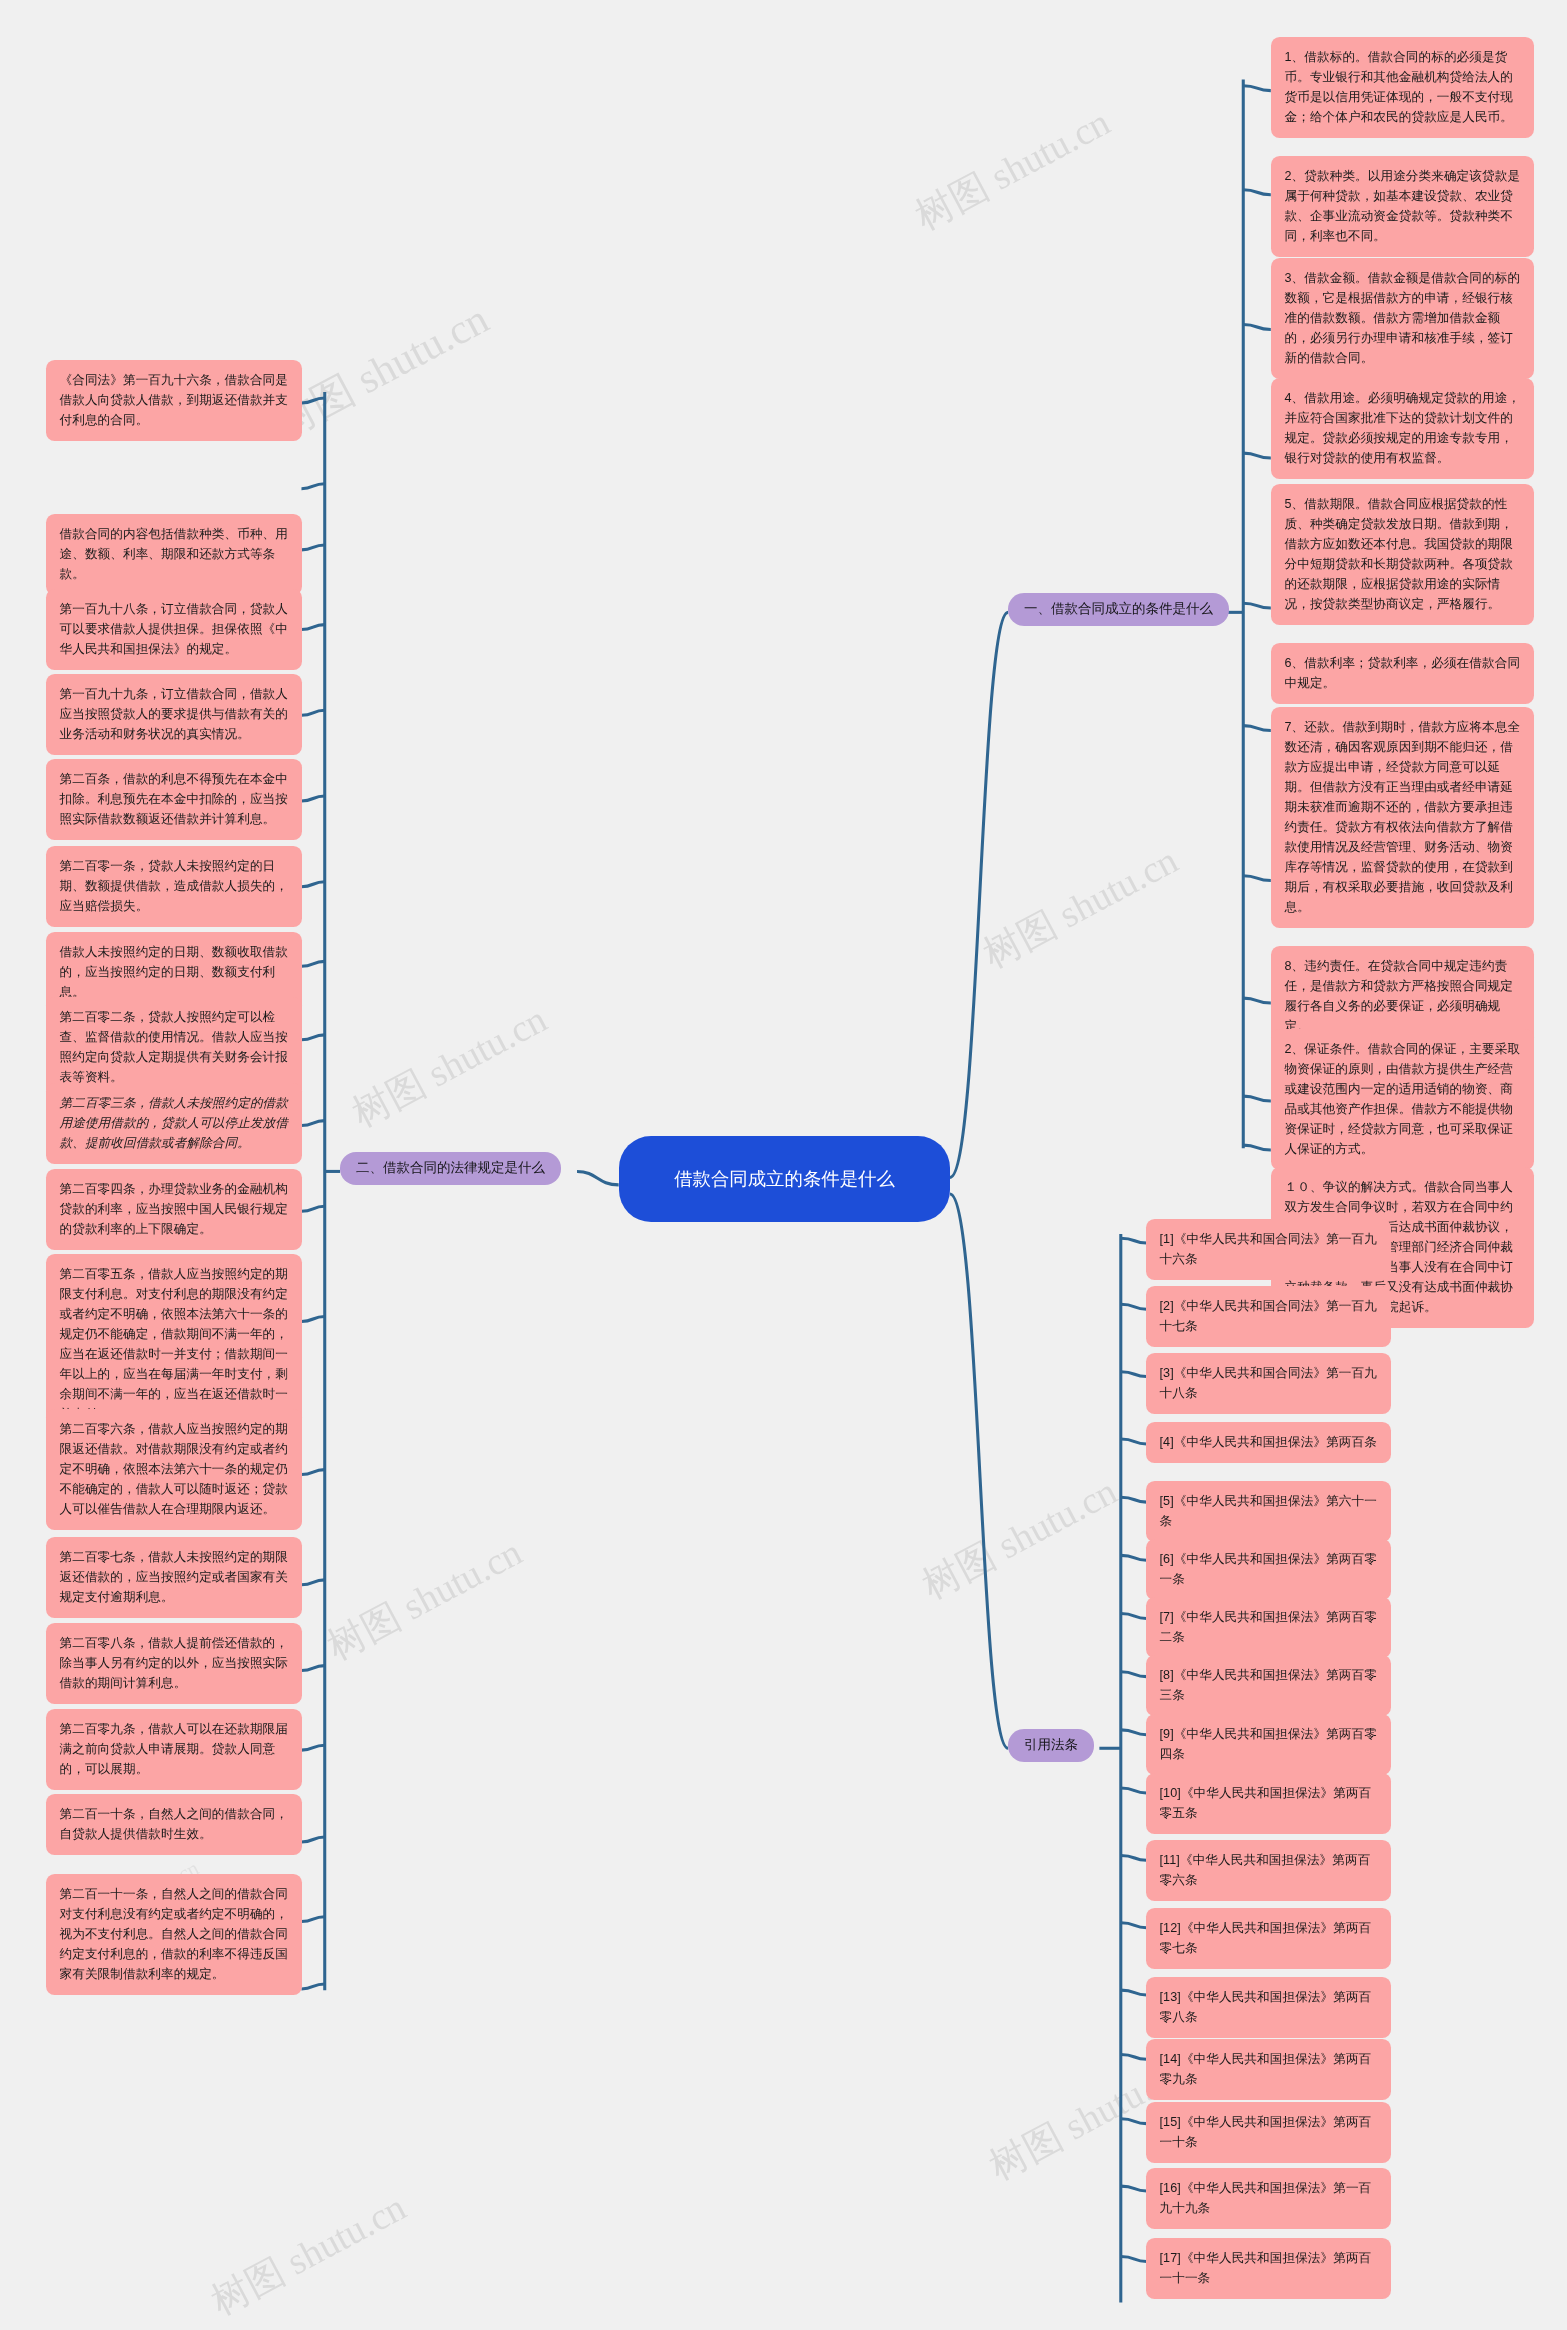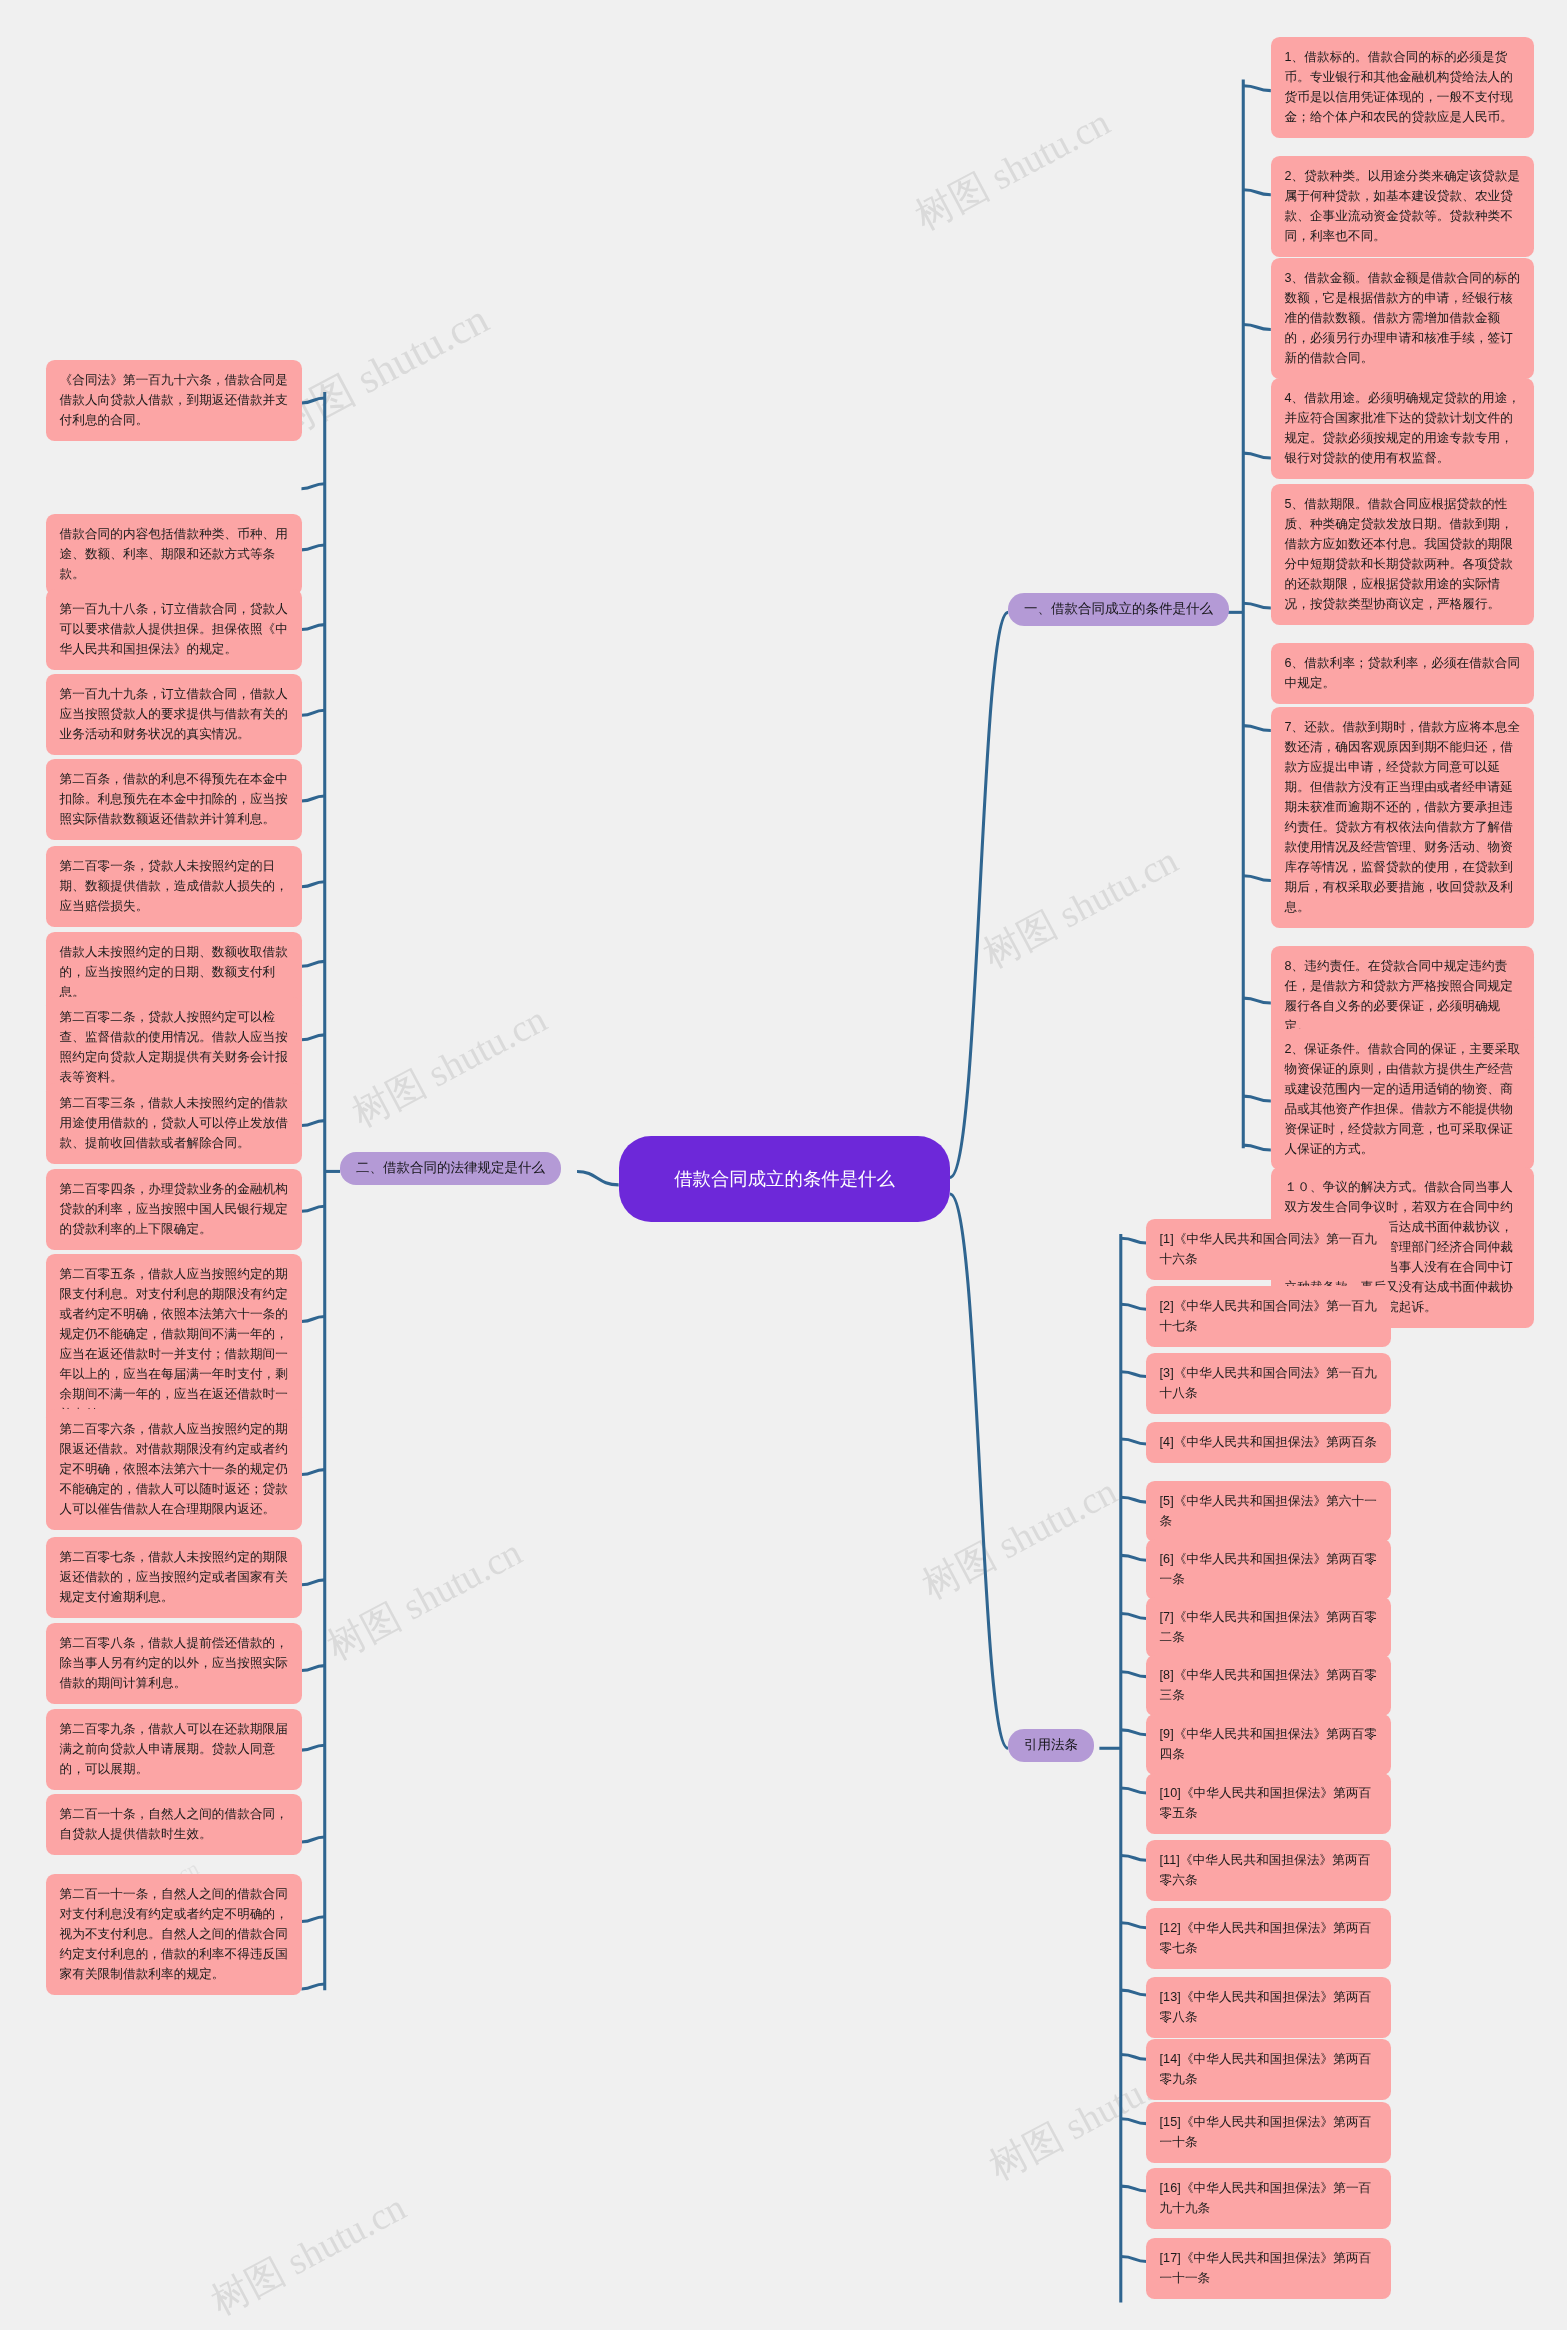"第二百零三条，借款人未按照约定的借款用途使用借款的，贷款人可以停止发放借款、提前" div.leaf { font-style: none -> italic }
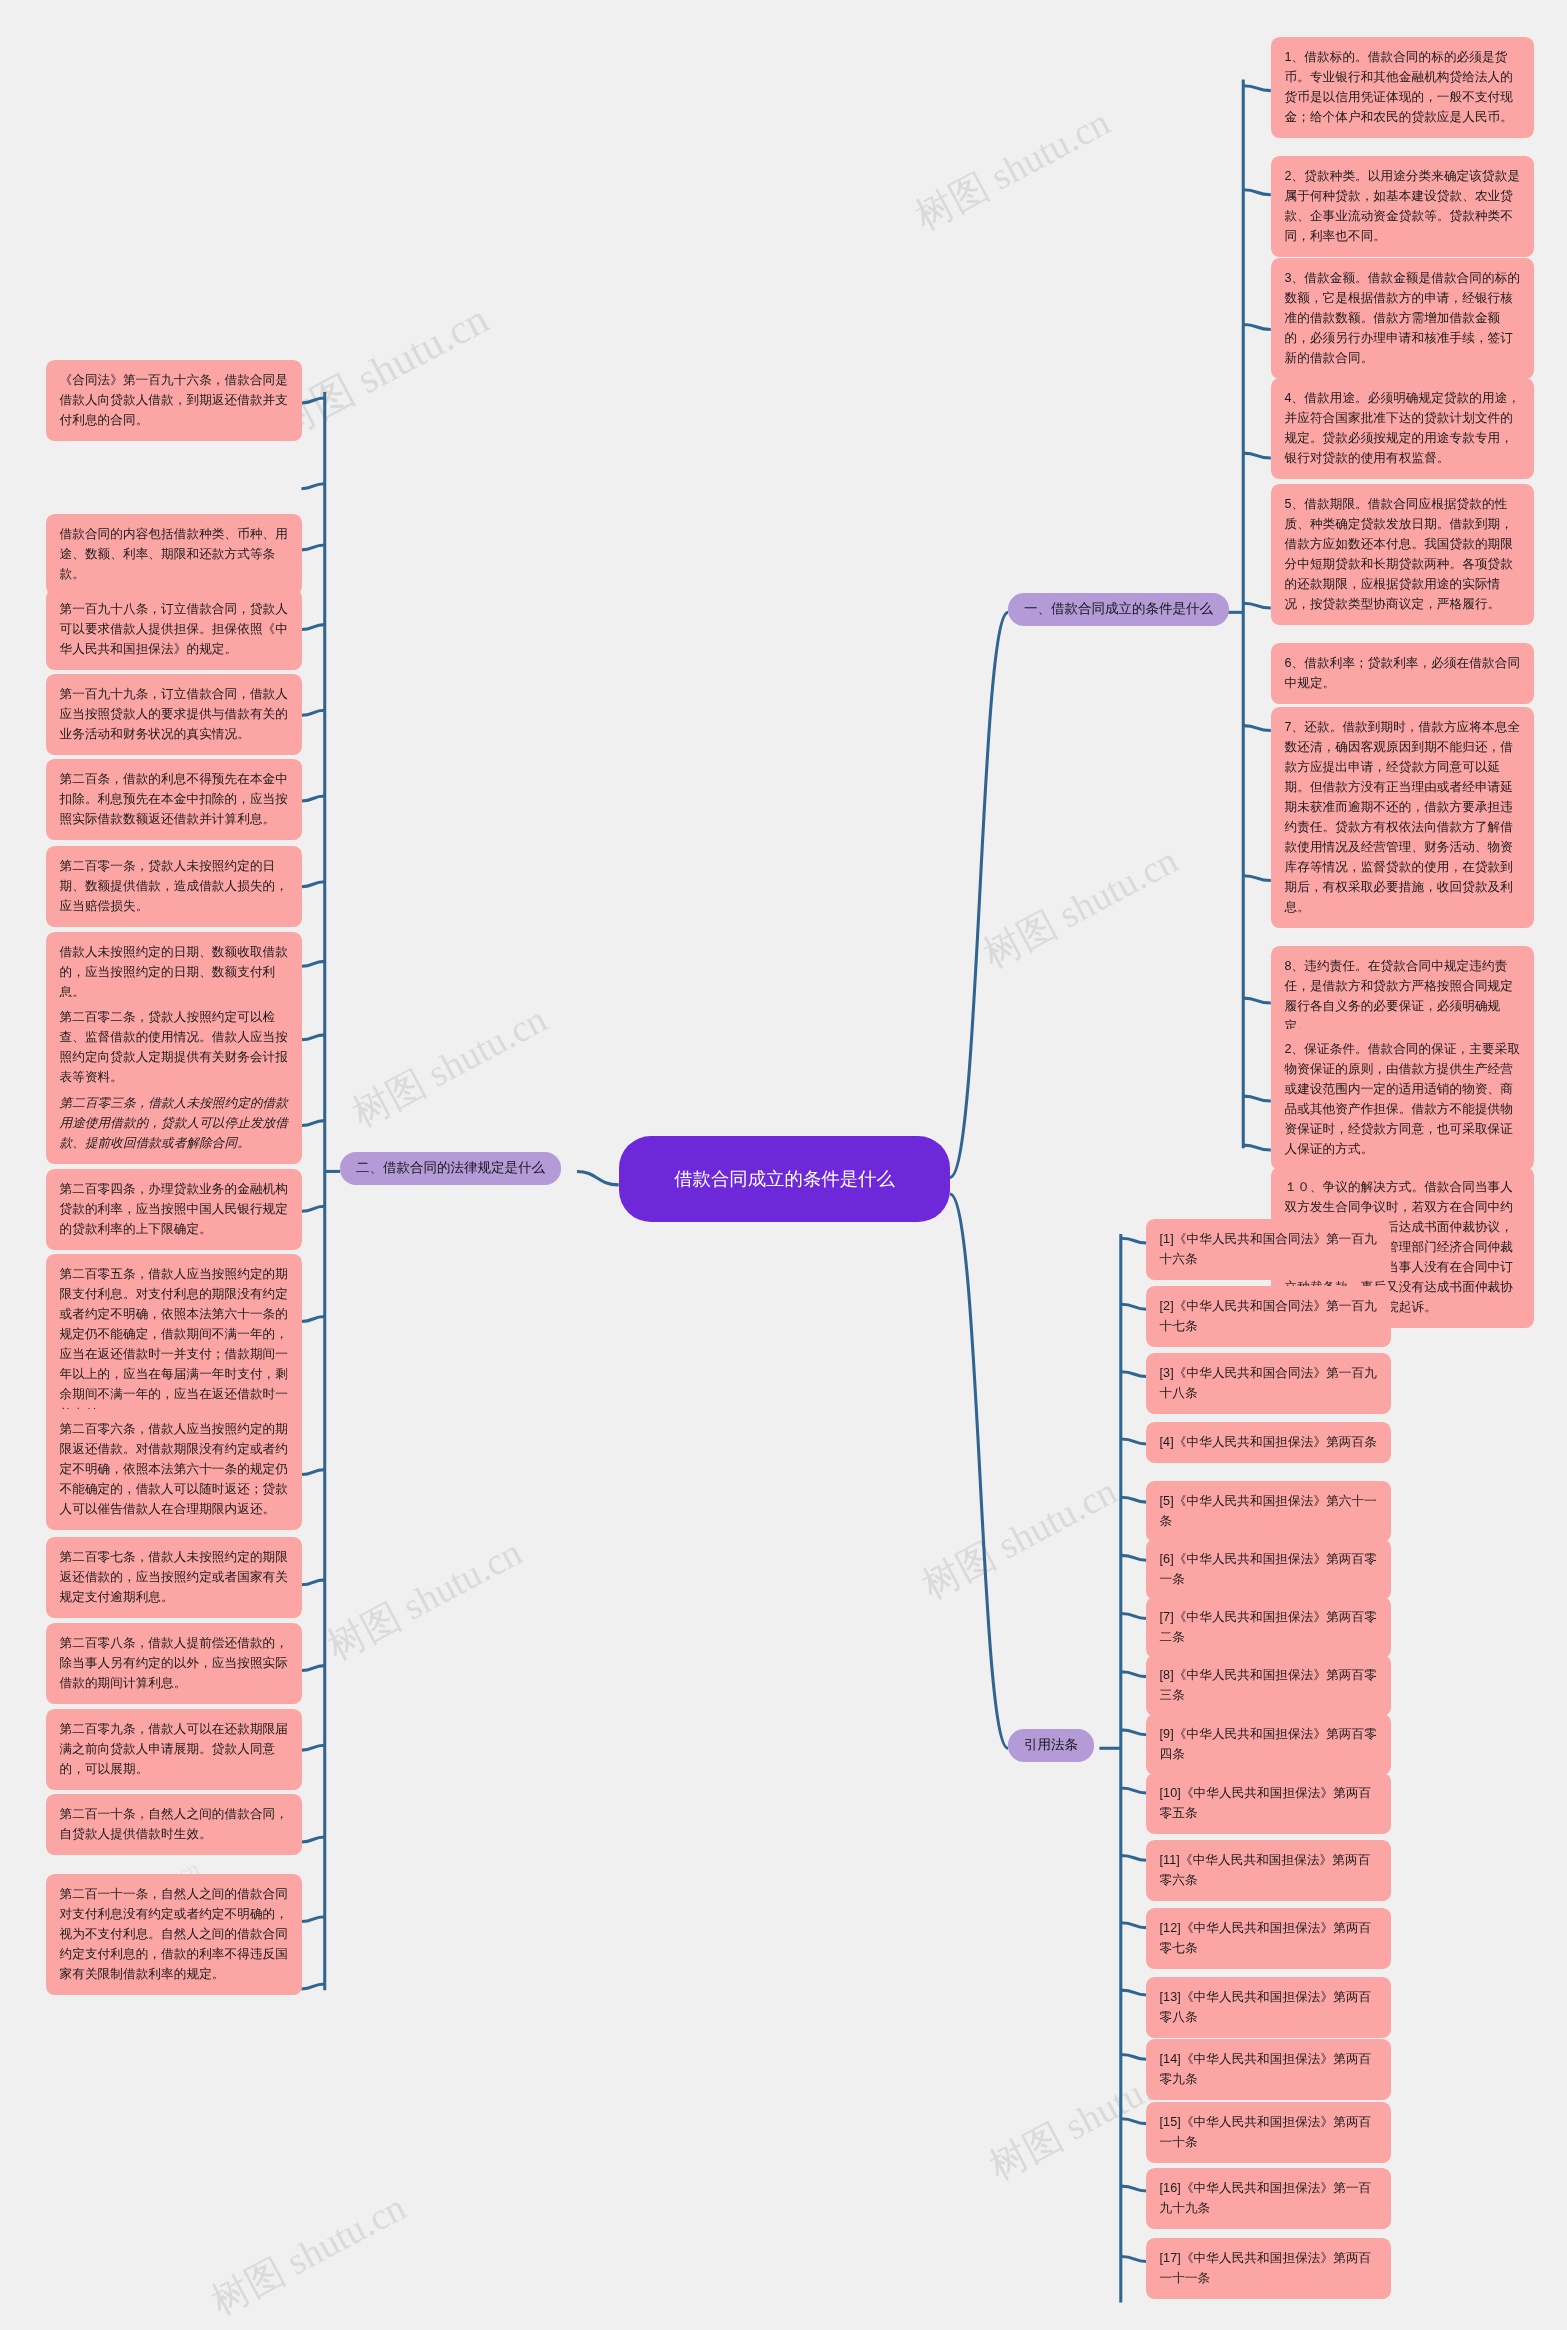"借款合同成立的条件是什么" .root { background: #6d28d9 -> #1d4ed8 }
